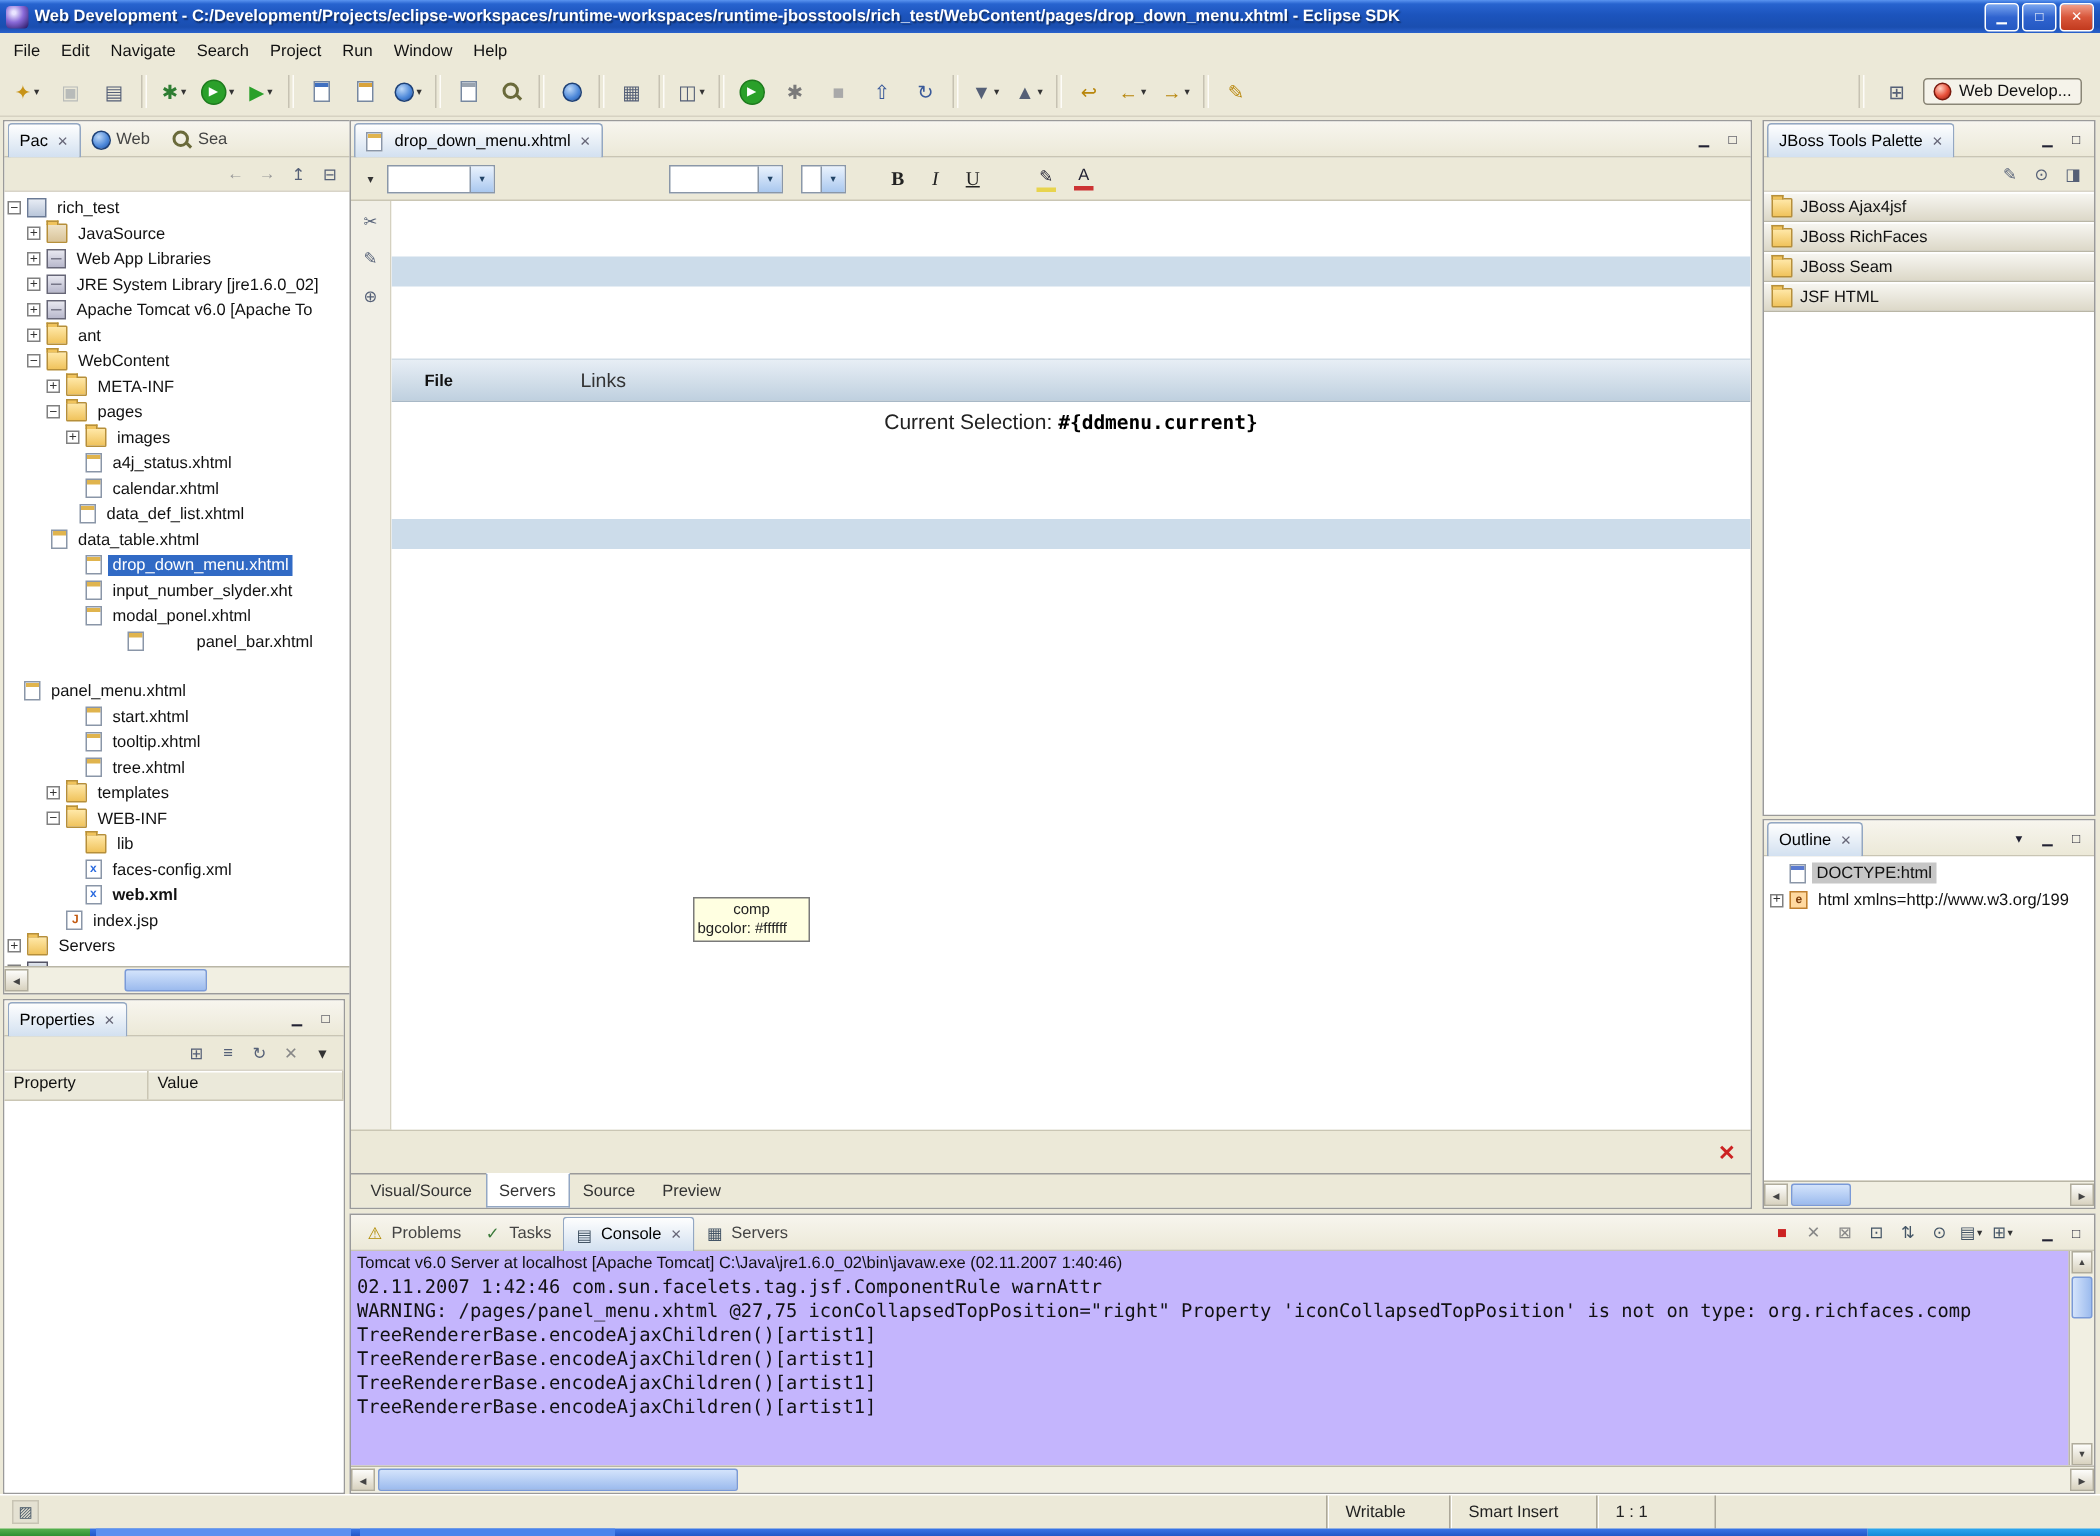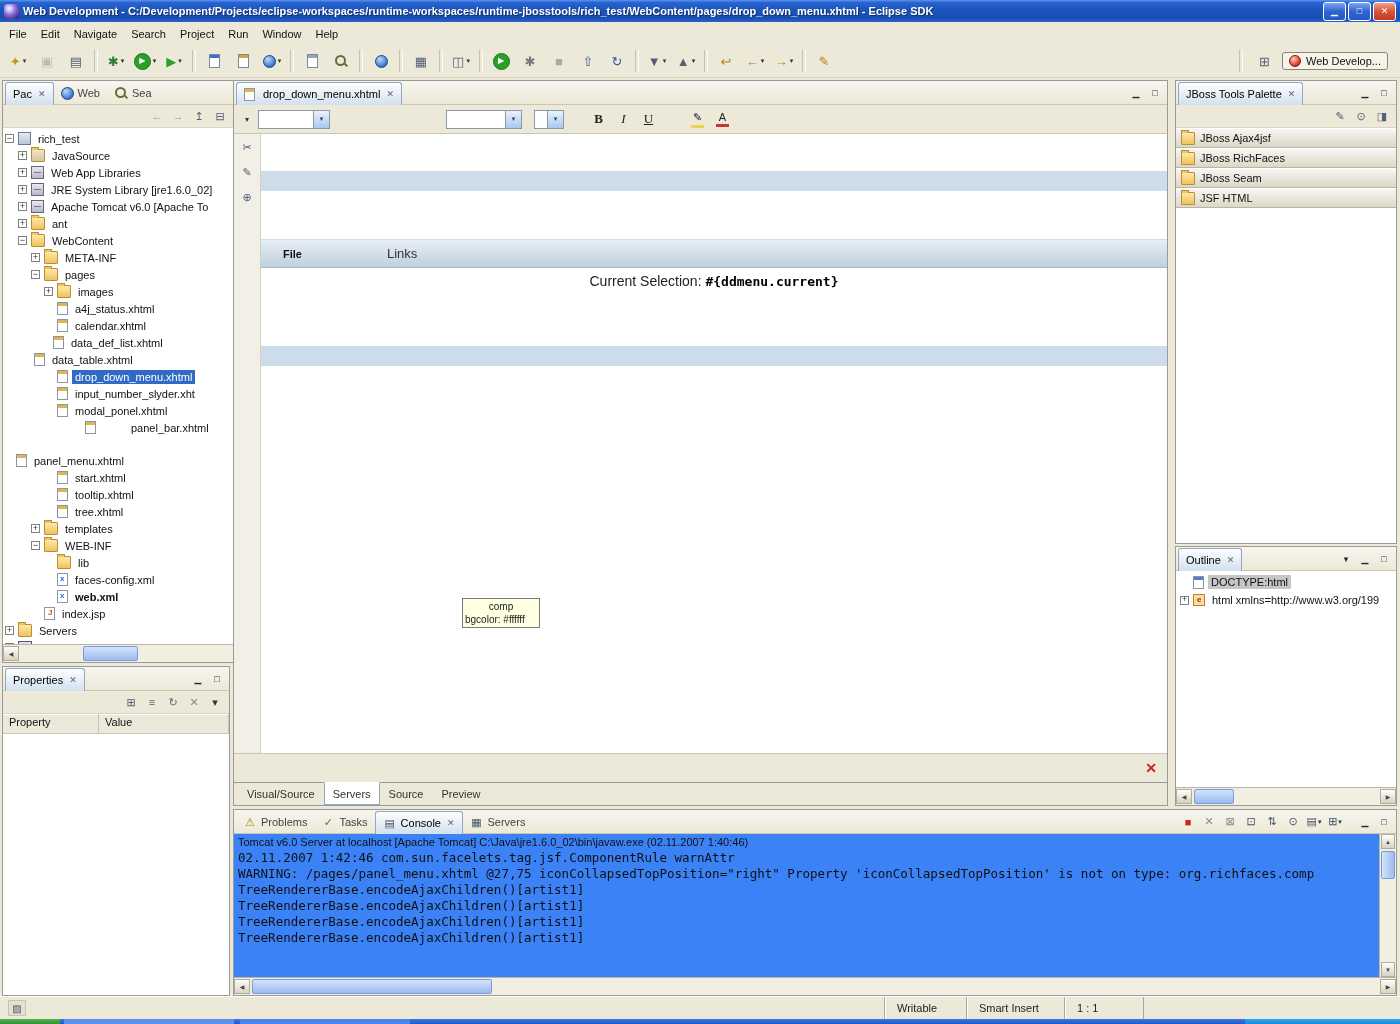"Tomcat v6.0 Server at localhost" .cbody { background: #3b82f6 -> #c4b5fd }
